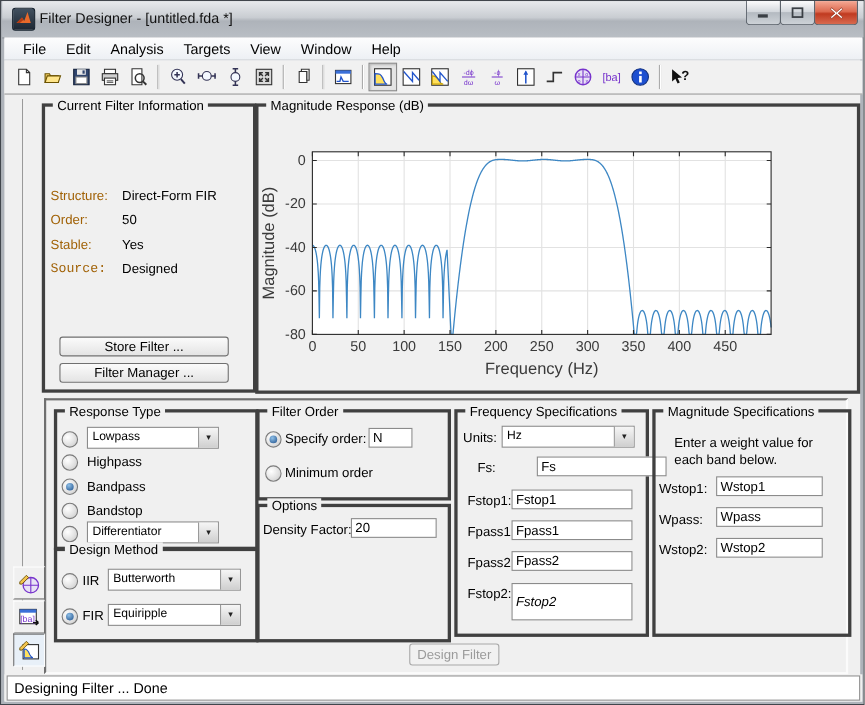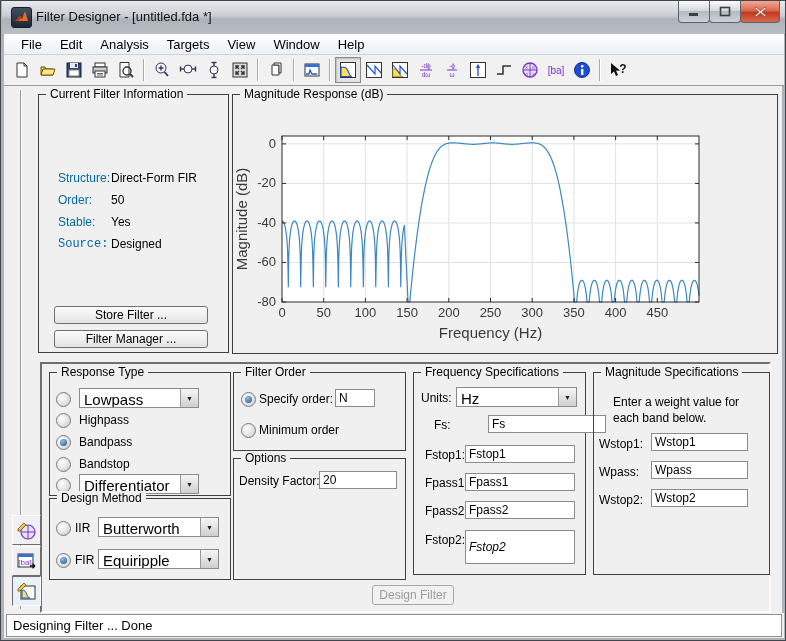"Current Filter Information" .gbox { border: 1px solid #404040 -> 3px solid #404040 }
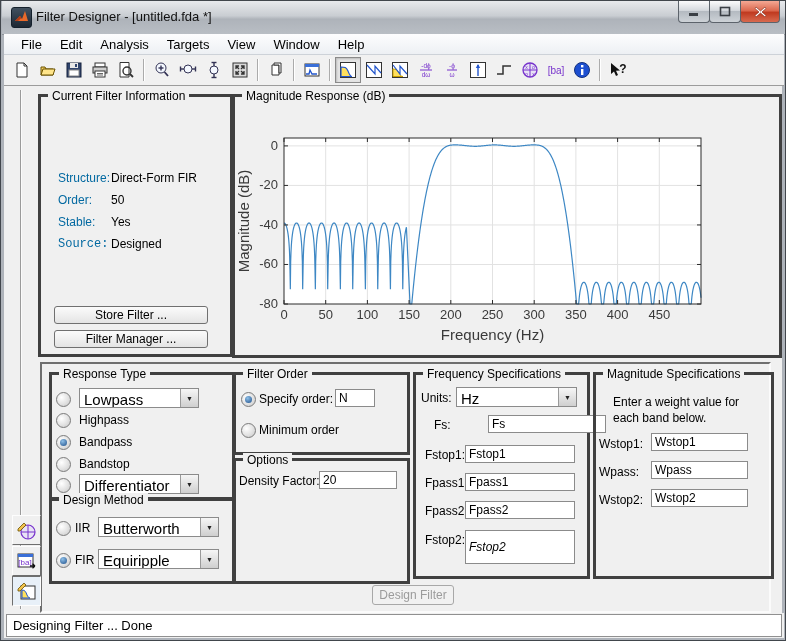"Structure:" .blue { color: #0369a1 -> #a16207; margin-left: 12px -> none }
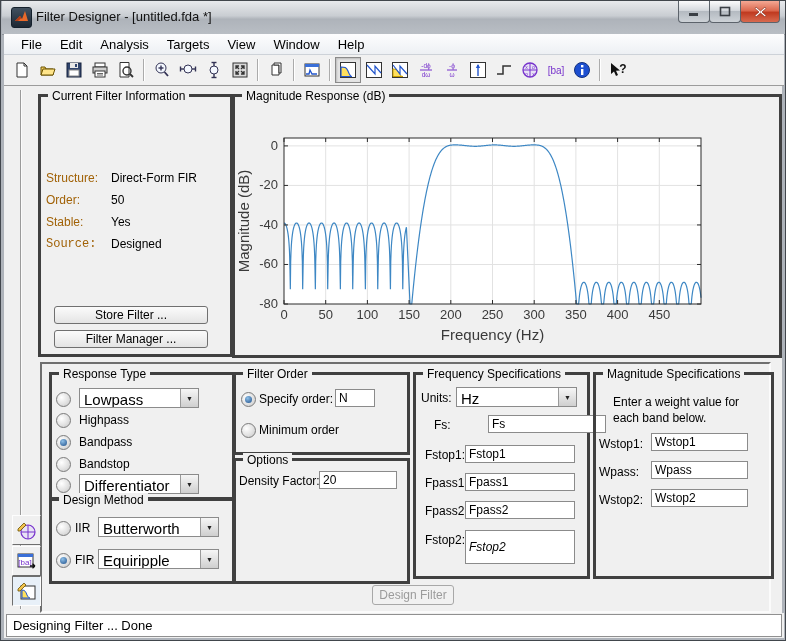"Lowpass" .combo .ctext { font-size: 15px -> 11px }
